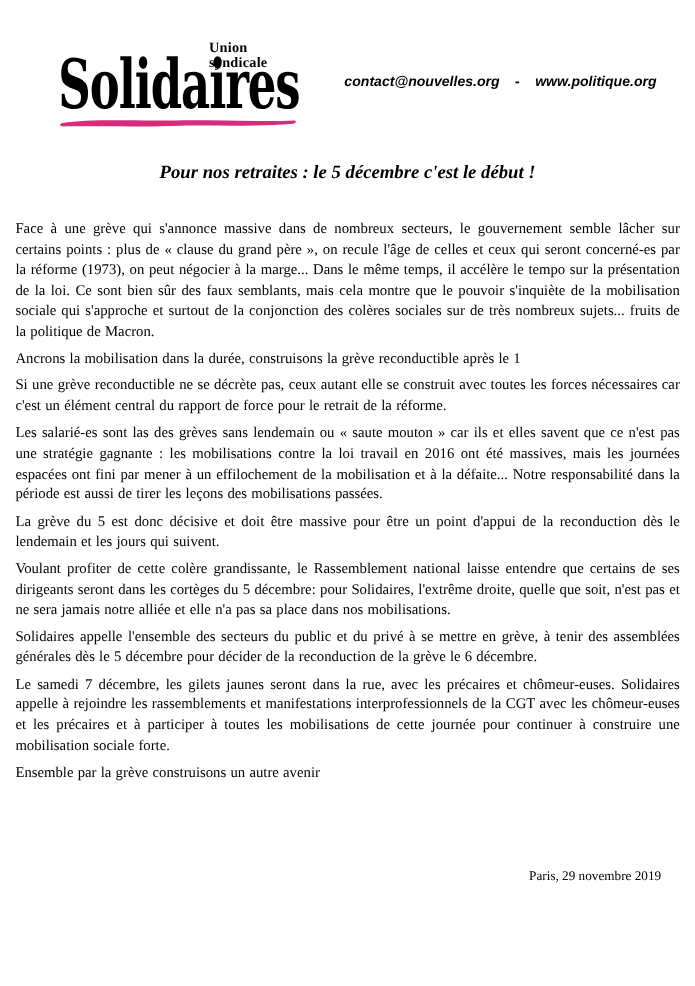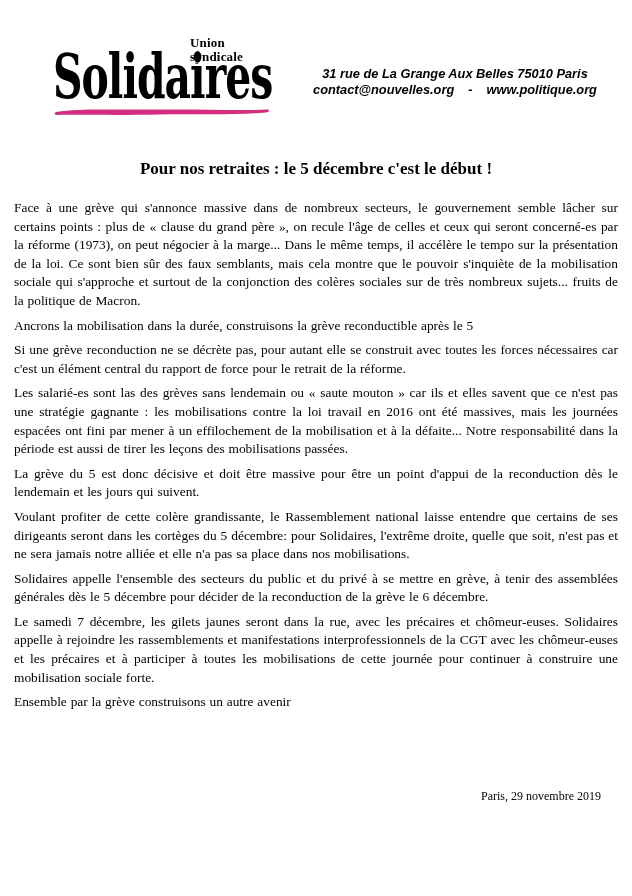"31 rue de La Grange" div { html: <div>31 rue de La Grange Aux Belles 75010 Paris</div> -> none }
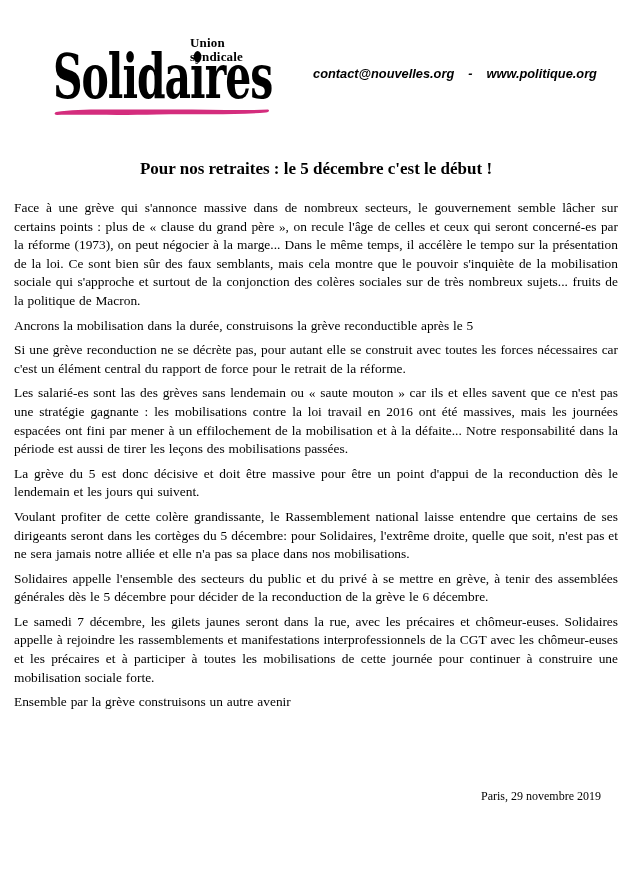"Pour nos retraites : le" .doc-title { font-style: none -> italic; margin: 12px -> 0 }
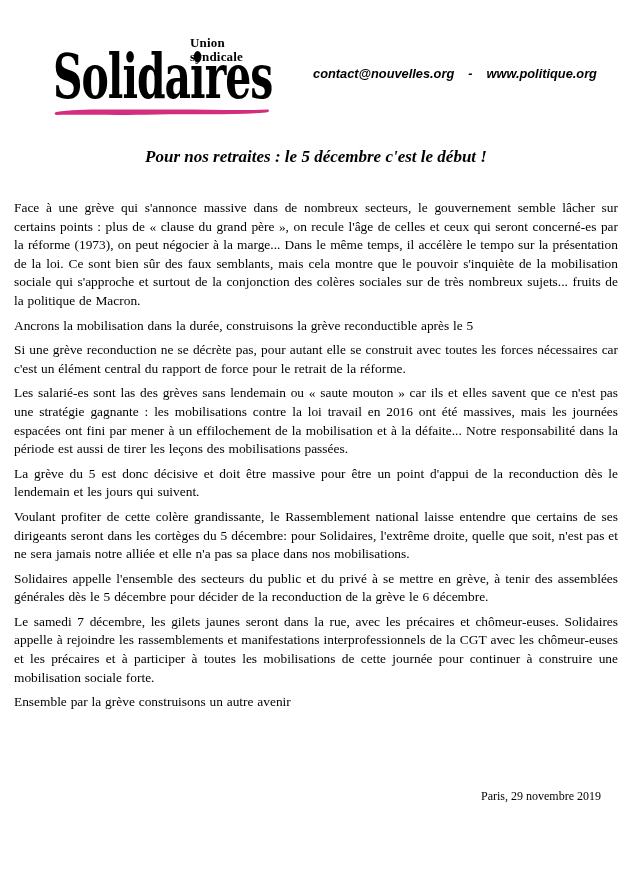"Ancrons la mobilisation dans la" p { text: 5 -> 1 }
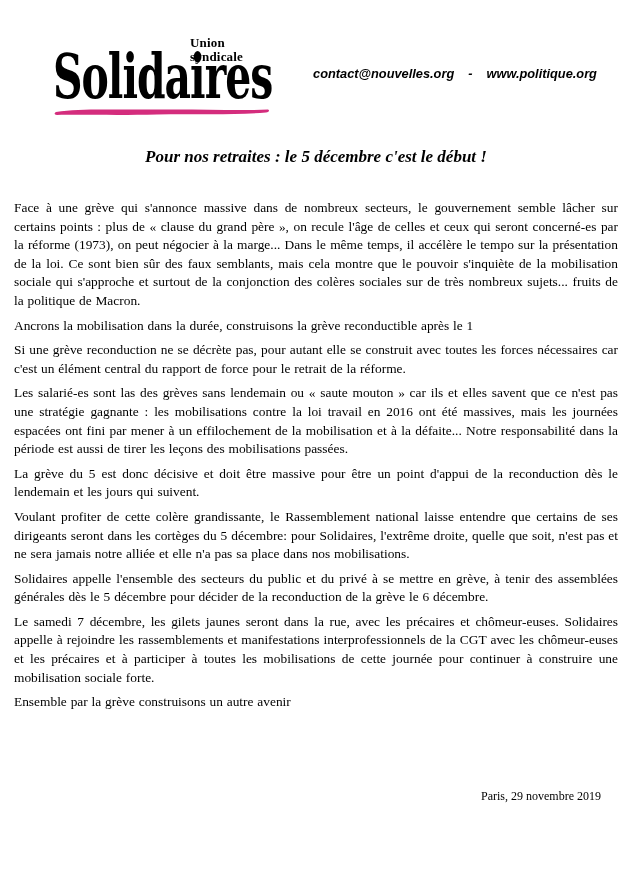"Si une grève reconduction ne" p { text: reconduction ne se décrète pas, pour -> reconductible ne se décrète pas, ceux }
